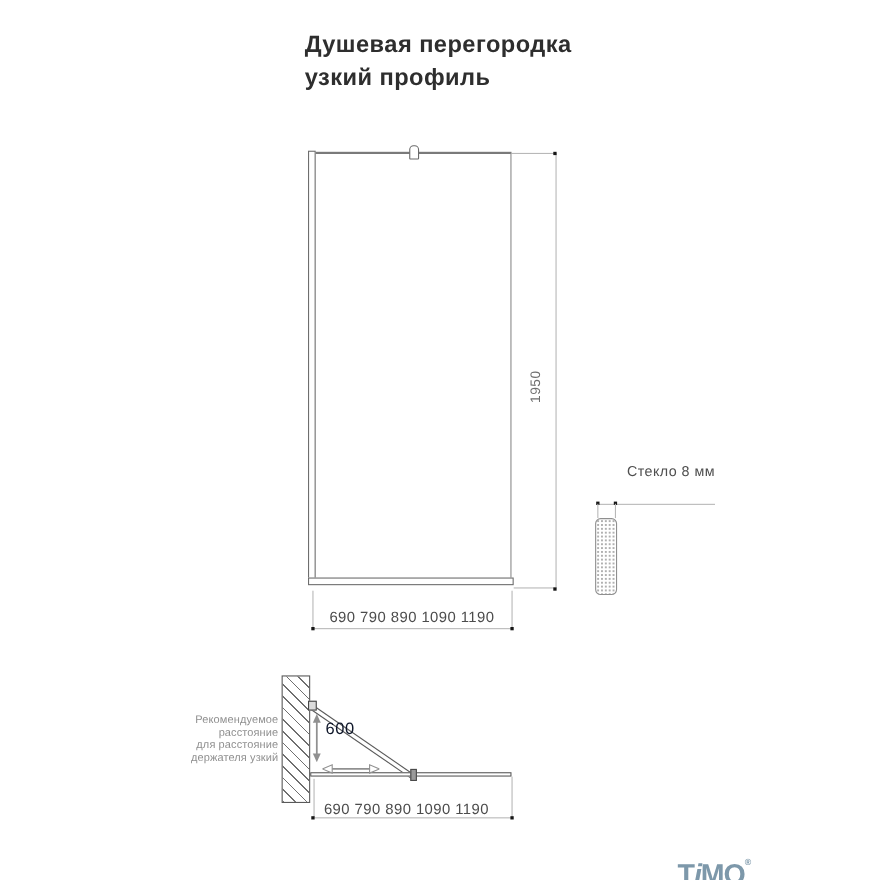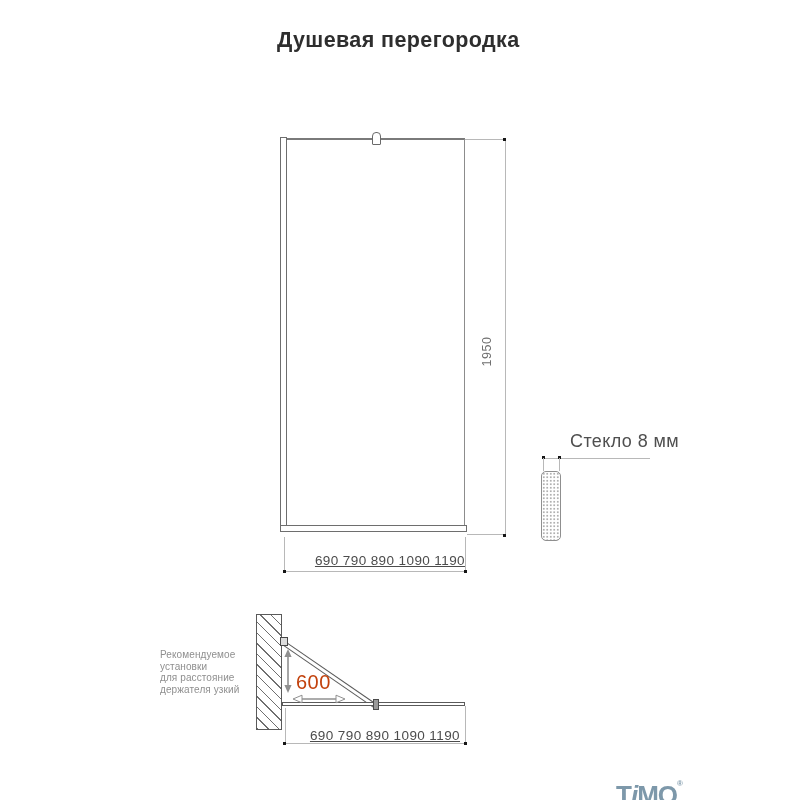"узкий профиль" span { html: none -> <span>узкий профиль</span> }
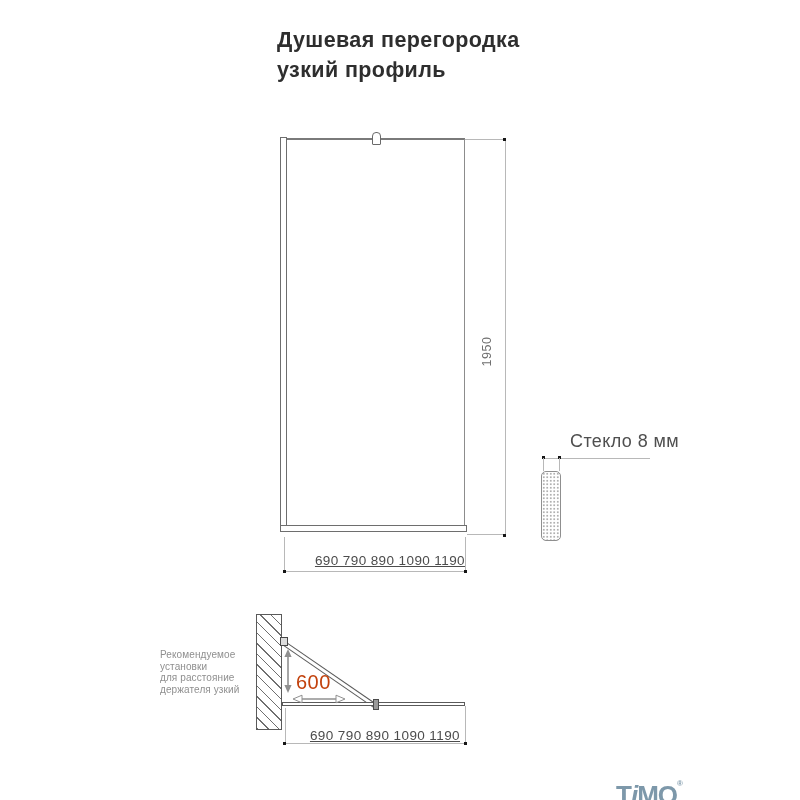"Стекло 8 мм" .glass-label { font-size: 18px -> 13px; top: 431px -> 421px }
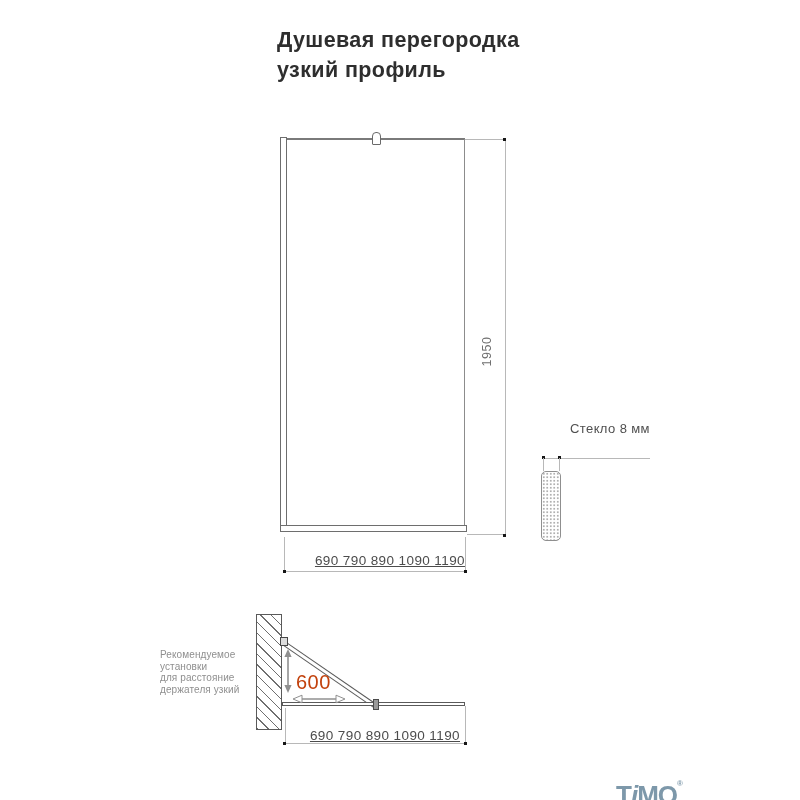"690 790 890 1090 1190" .center-text { text-align: right -> center; text-decoration: underline -> none }
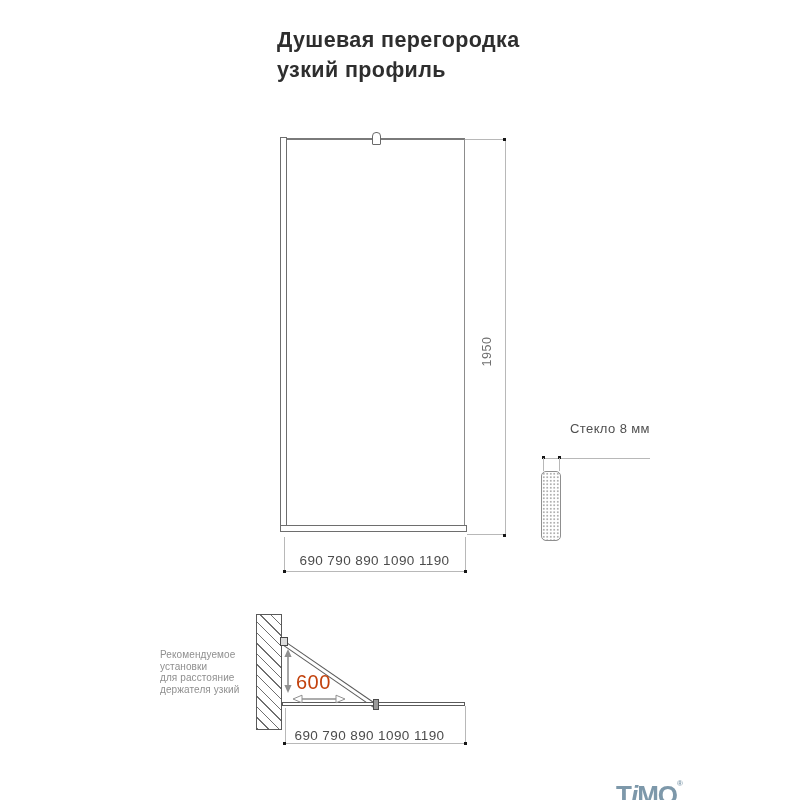"Рекомендуемое" .note { text-align: left -> right }
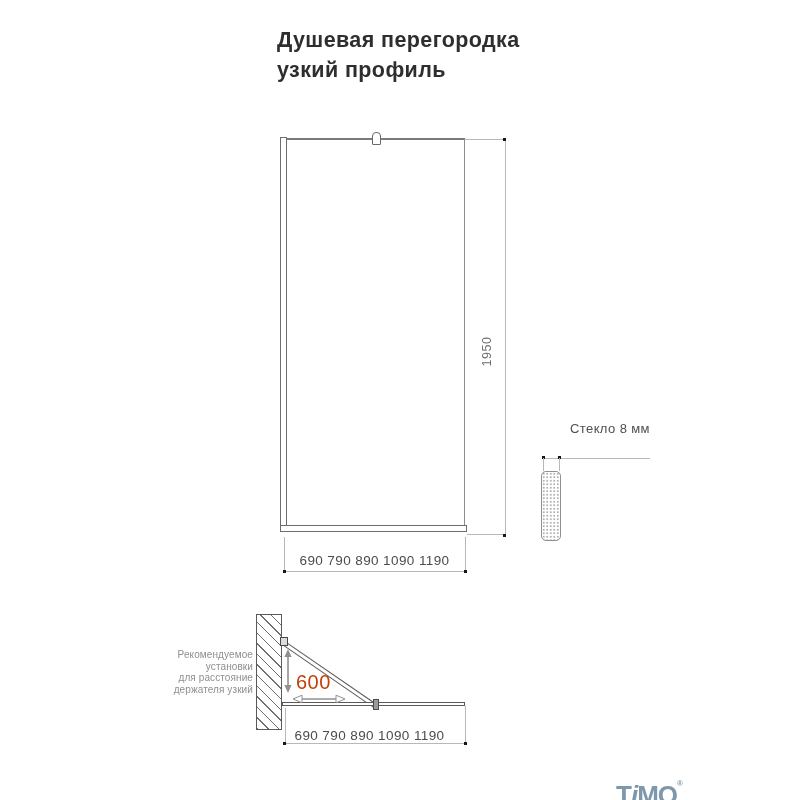"установки" span { text: установки -> расстояние }
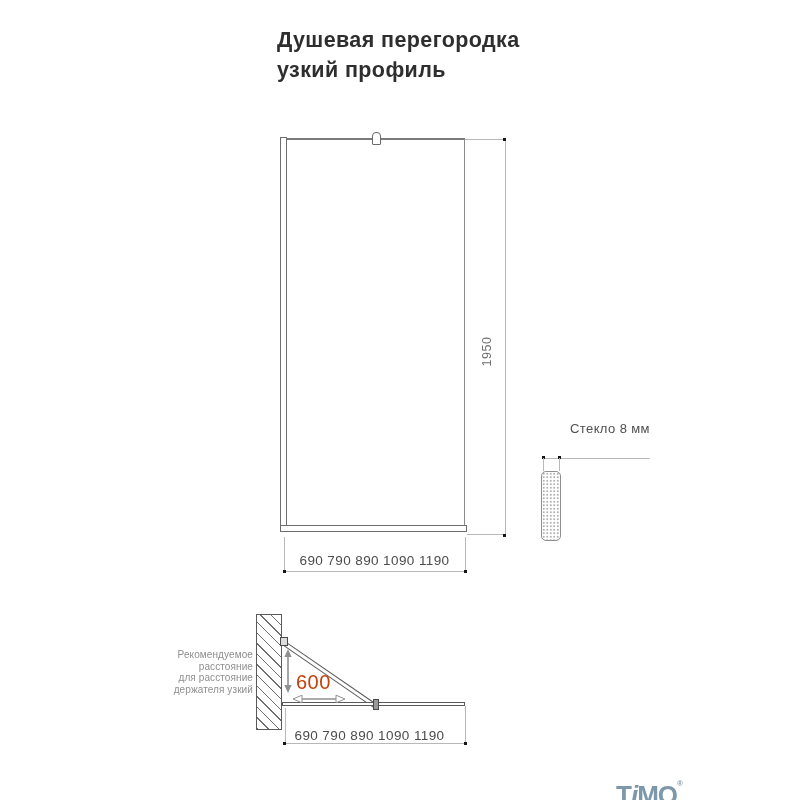"600" .label-600 { color: #c2410c -> #0f172a; font-size: 20px -> 15px; top: 671px -> 654px }
